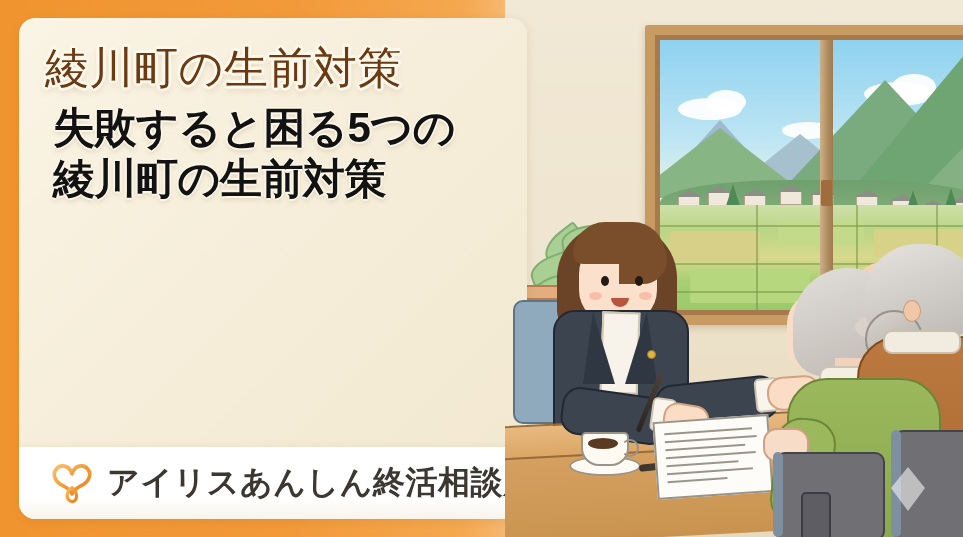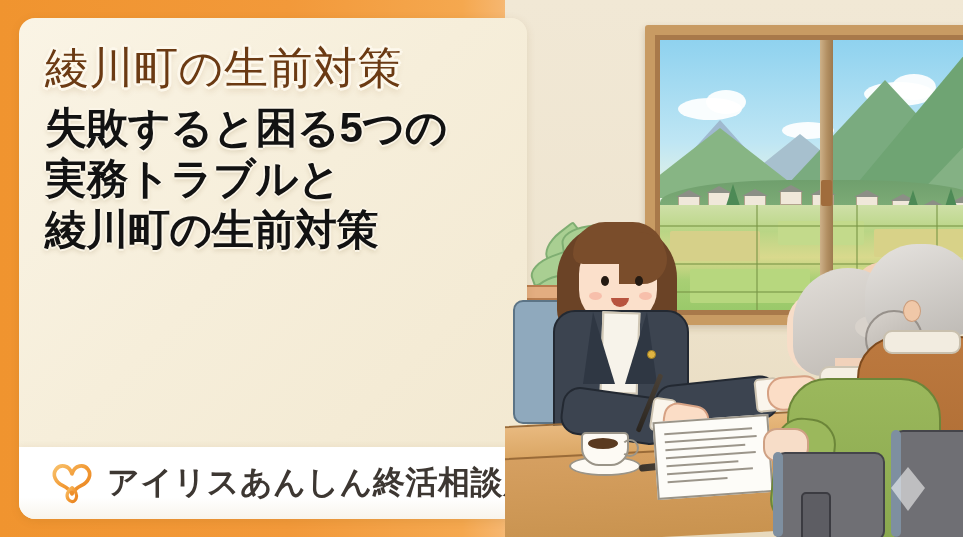"失敗すると困る5つの" .title-sub { margin: 0 -> 8px }
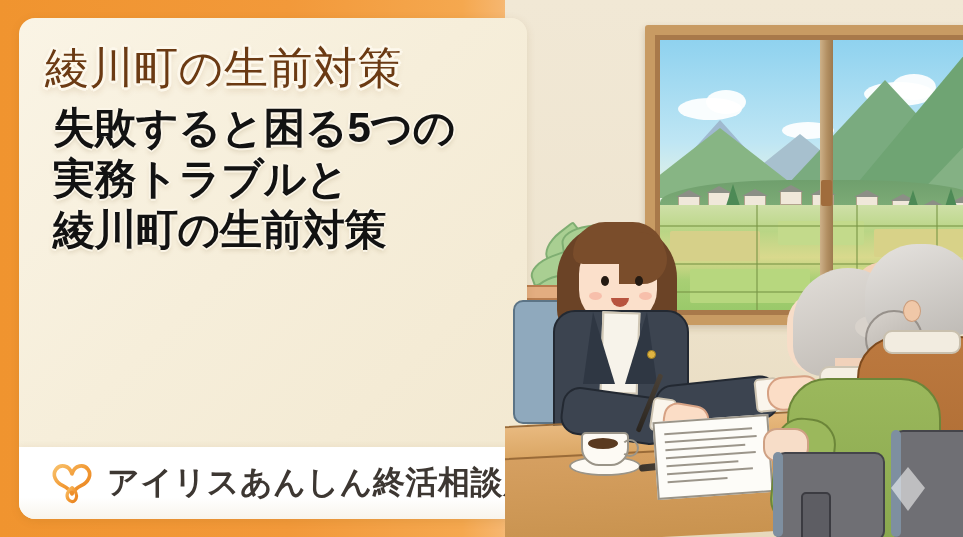"実務トラブルと" span.ln { html: <span>実務トラブルと</span> -> none }
